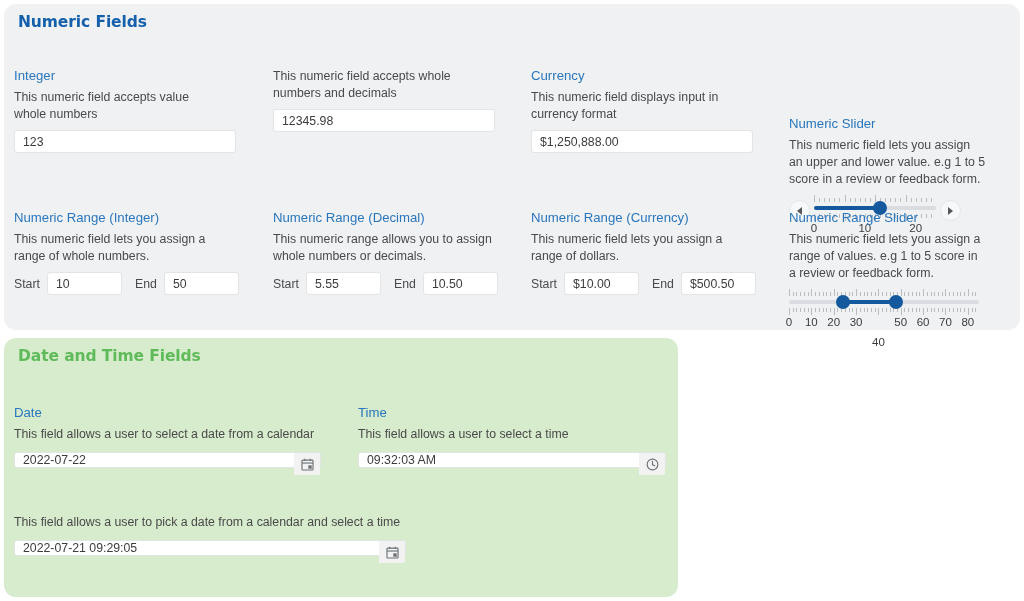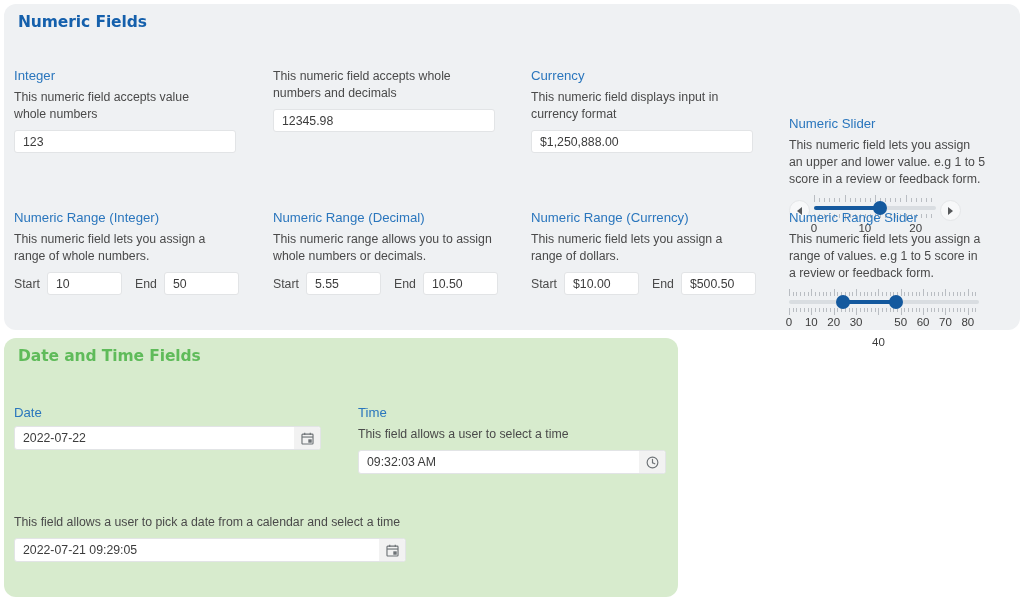"This field allows a user to select a date" div.field-desc { html: none -> <div>This field allows a user to select a date from a calendar</div> }
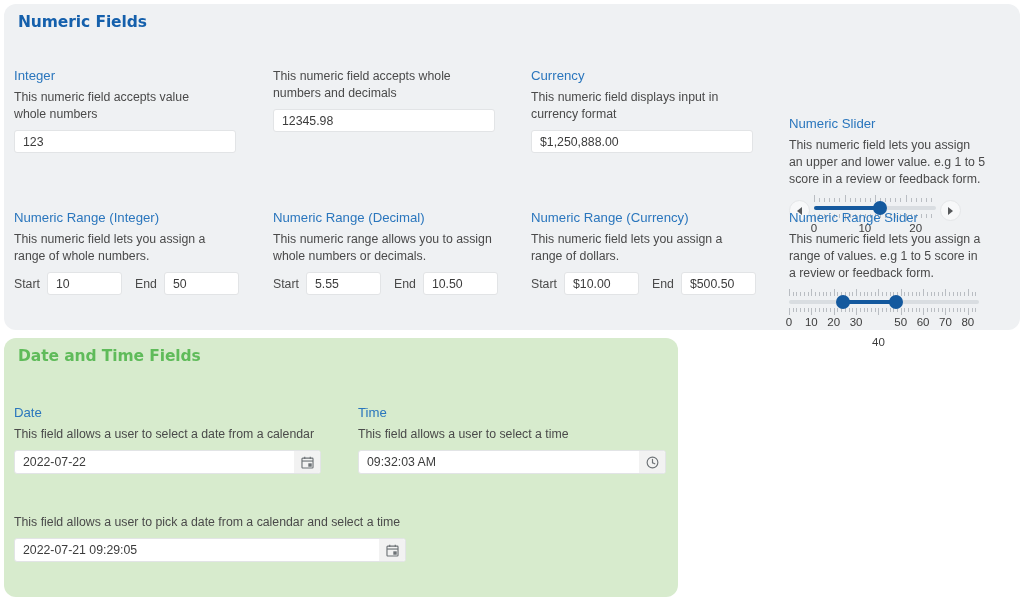"2022-07-22" .input.with-icon { height: 24px -> 16px }
